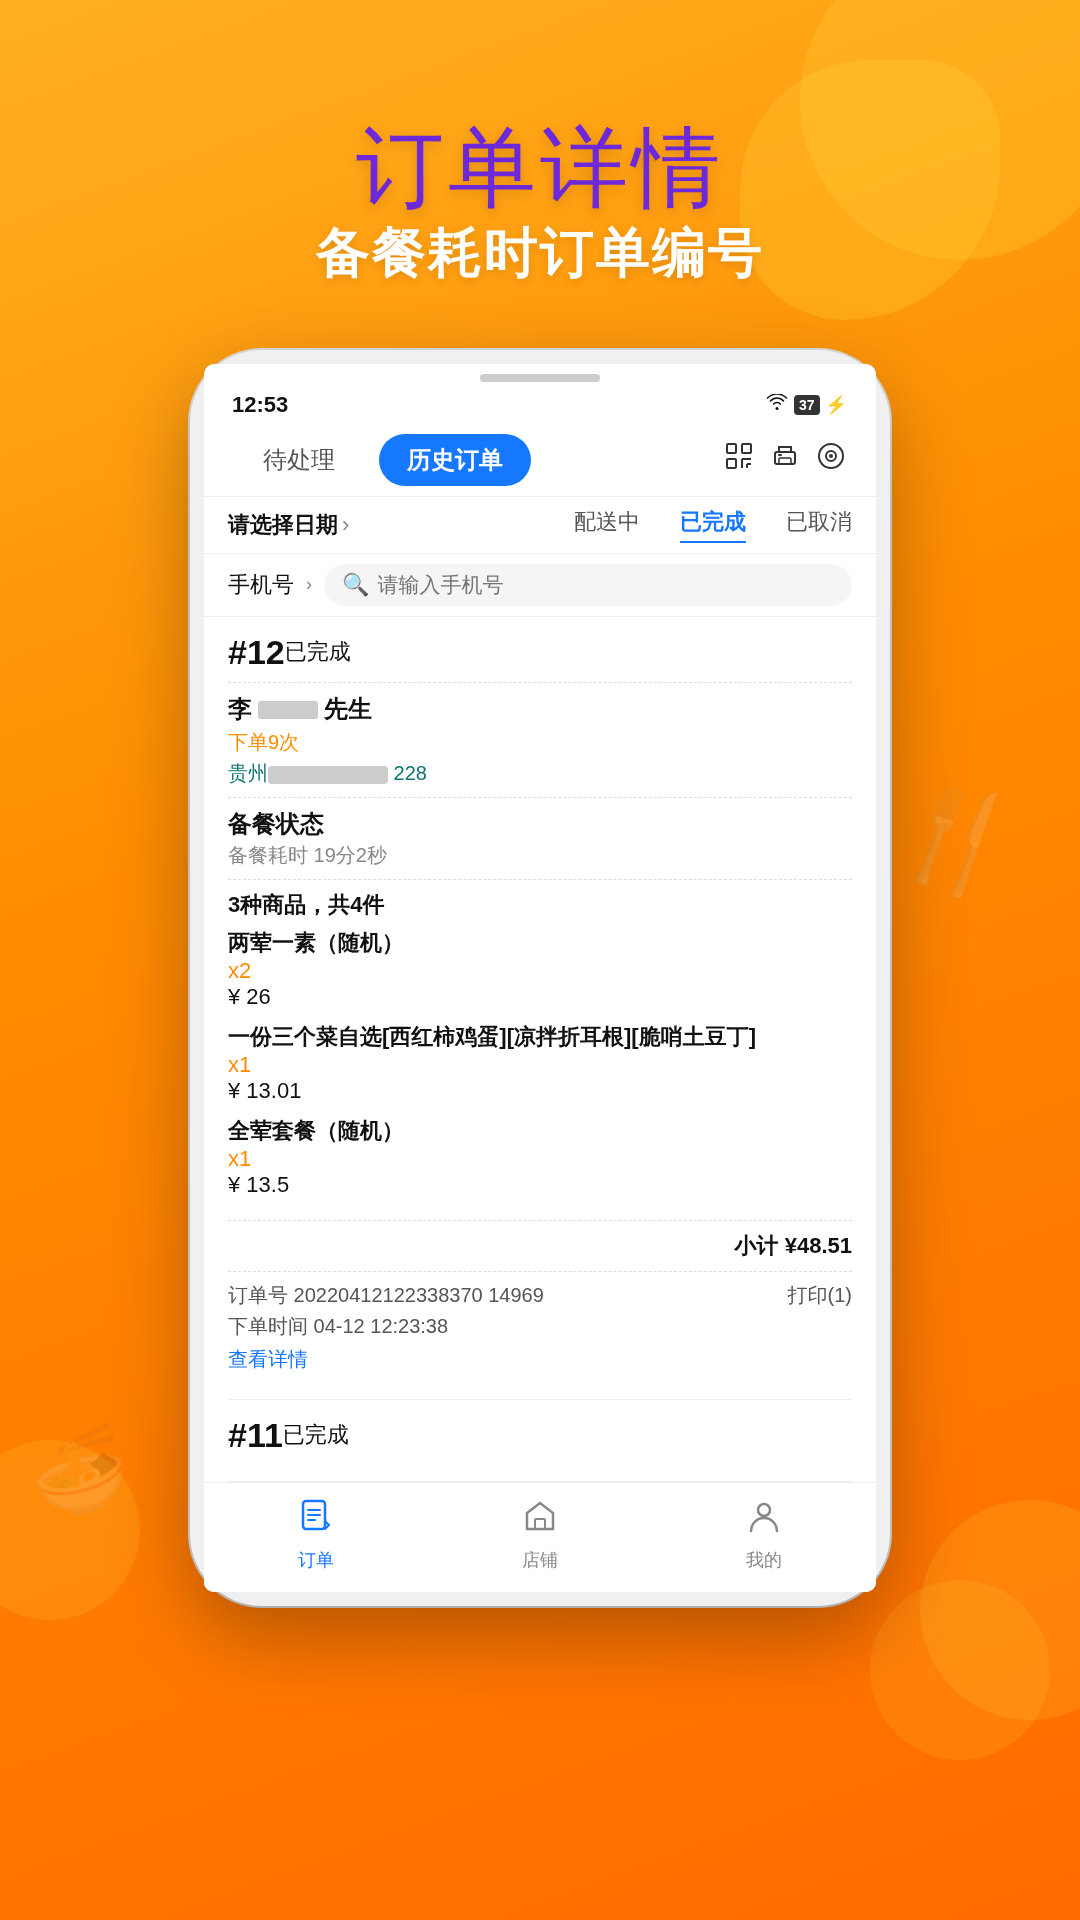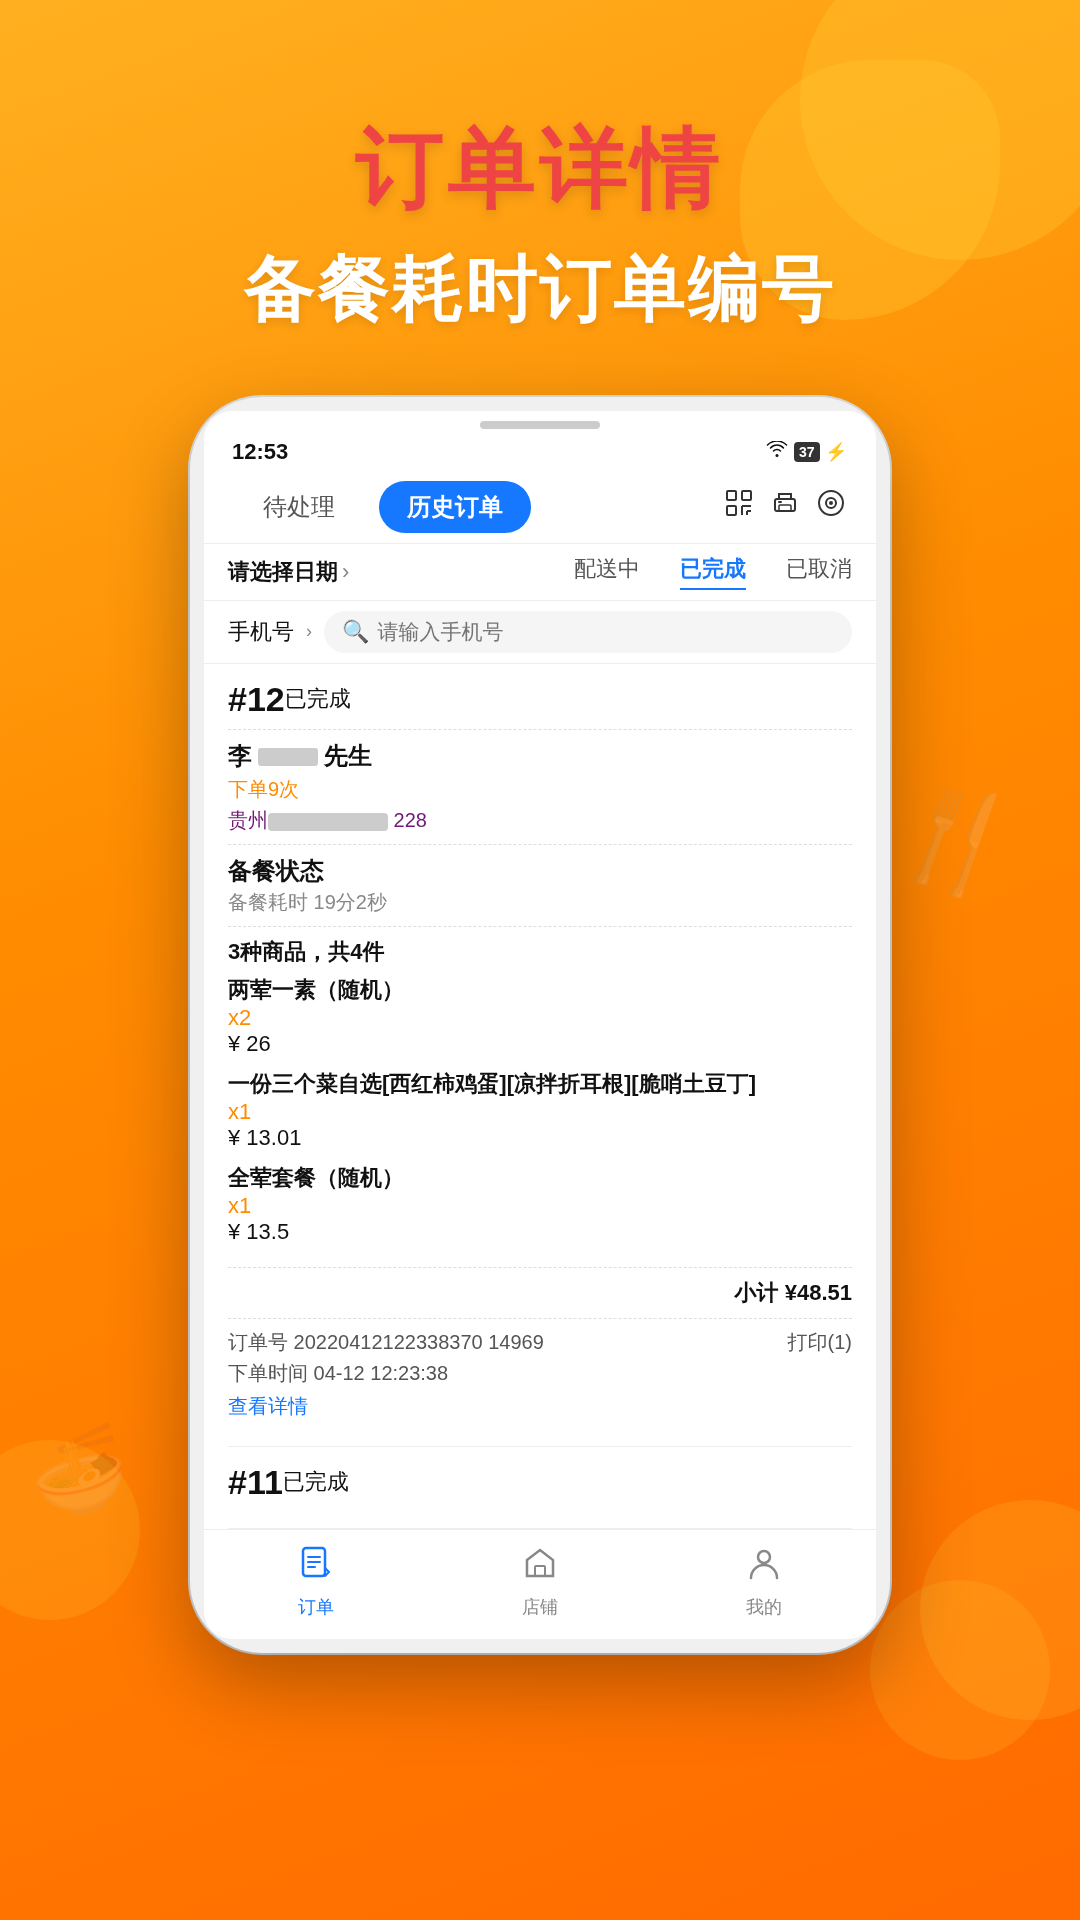"订单详情" .header-title { color: #ef4444 -> #6d28d9; font-weight: 700 -> 400 }
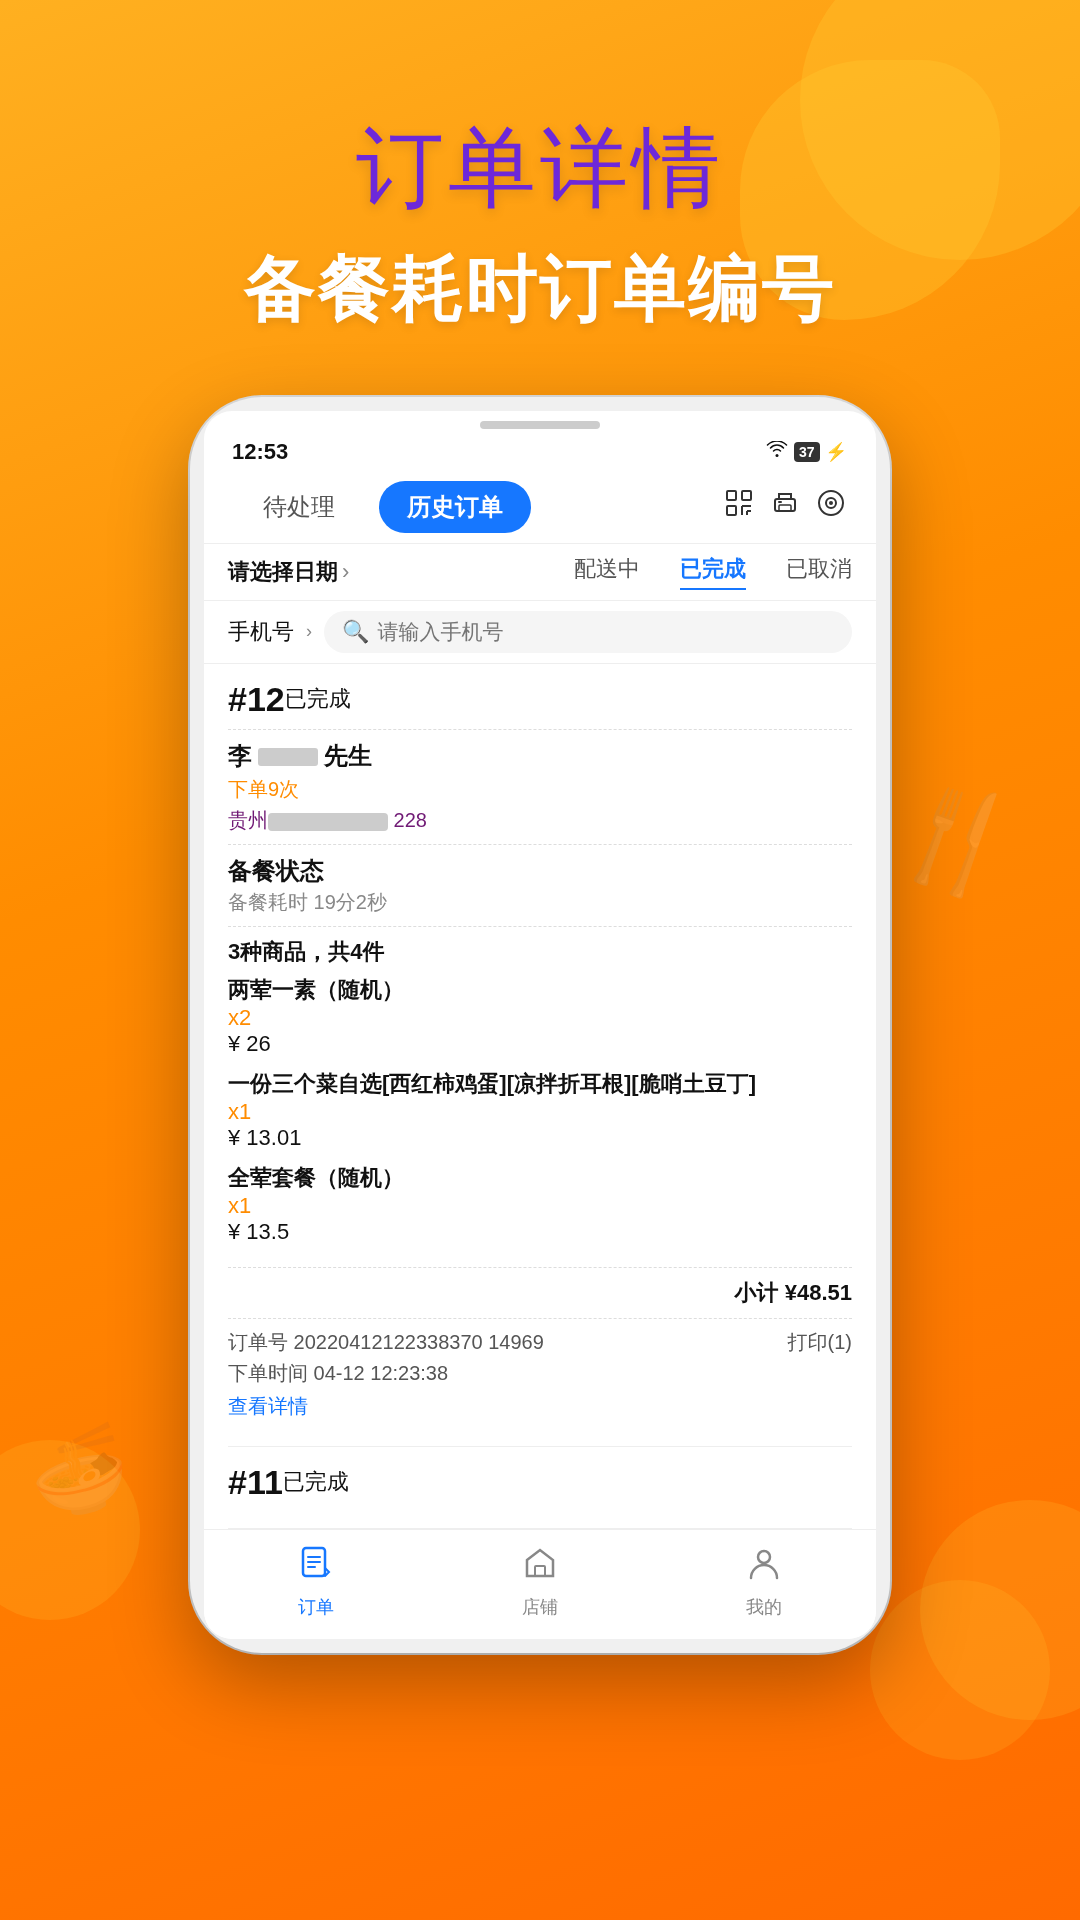"备餐耗时订单编号" .header-subtitle { font-size: 72px -> 54px; margin-top: 24px -> none }
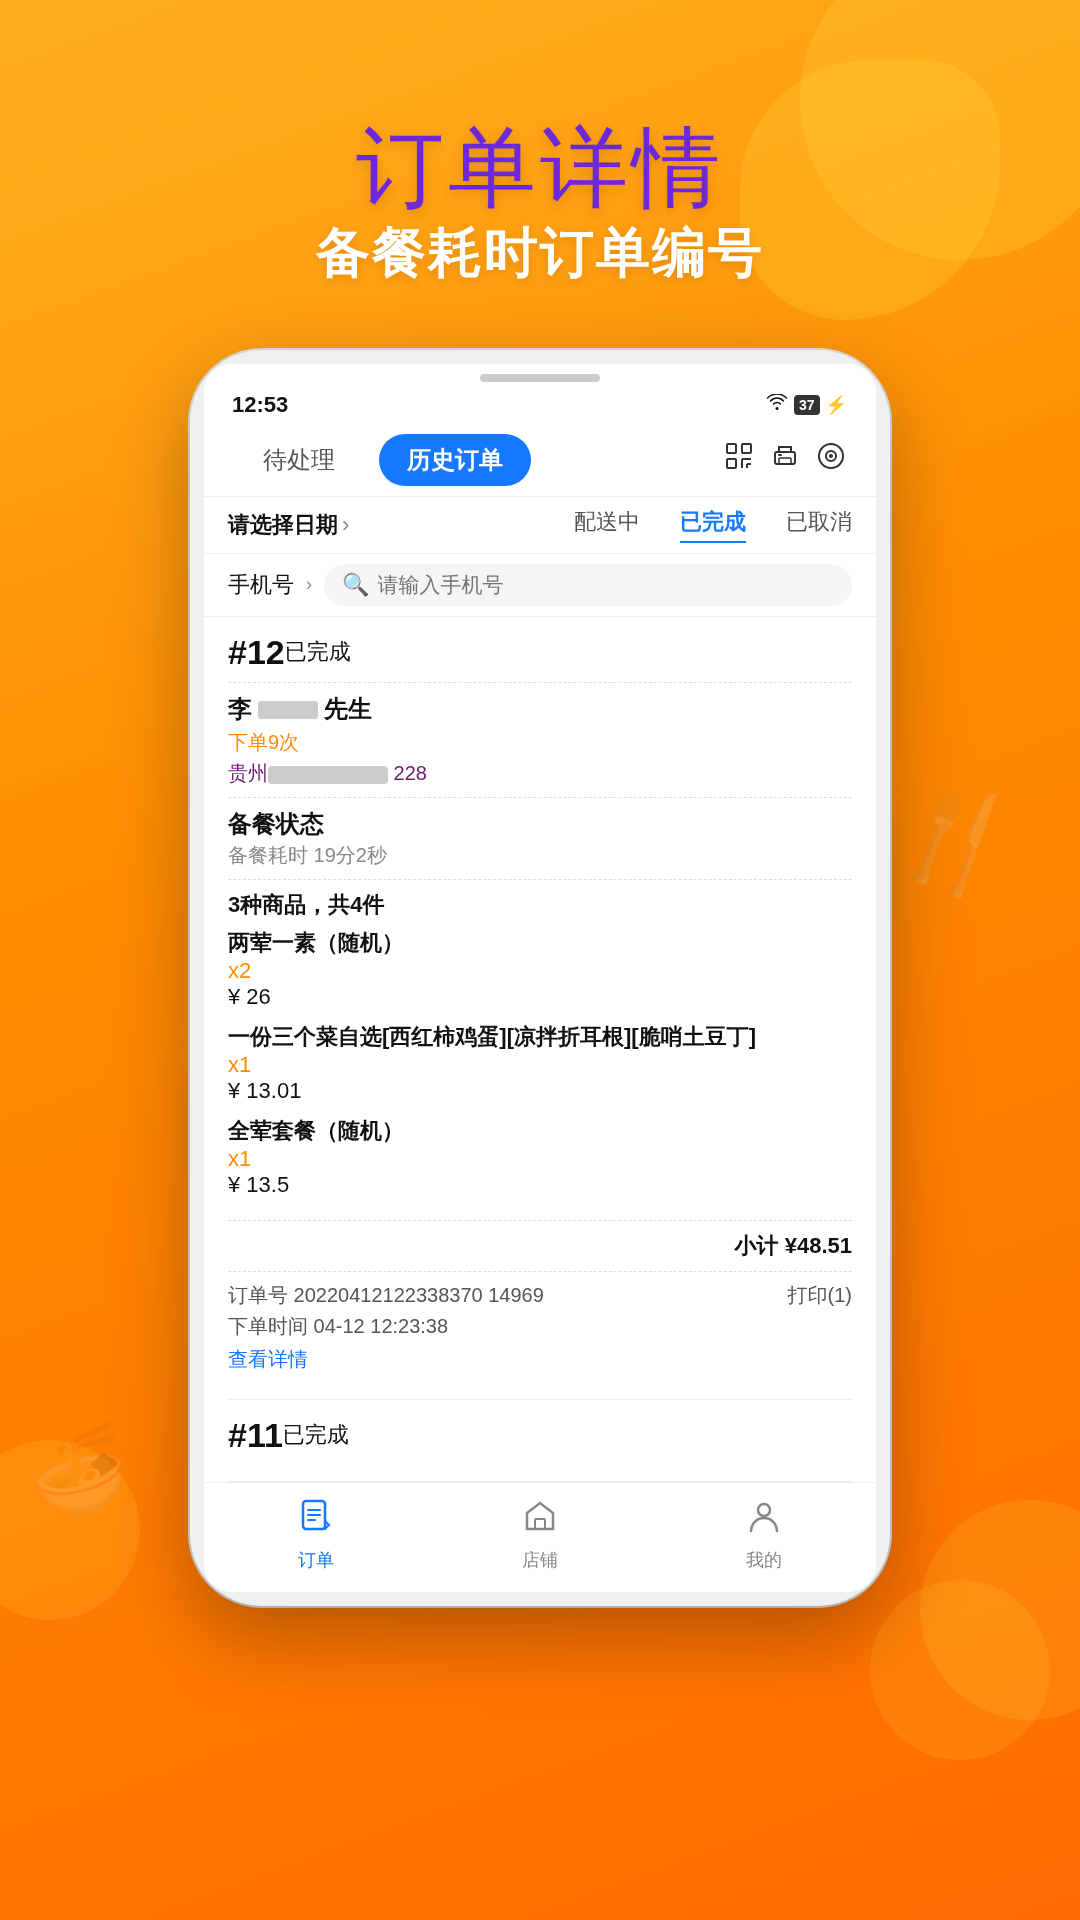"12:53" .phone-inner { border-radius: 28px -> 10px }
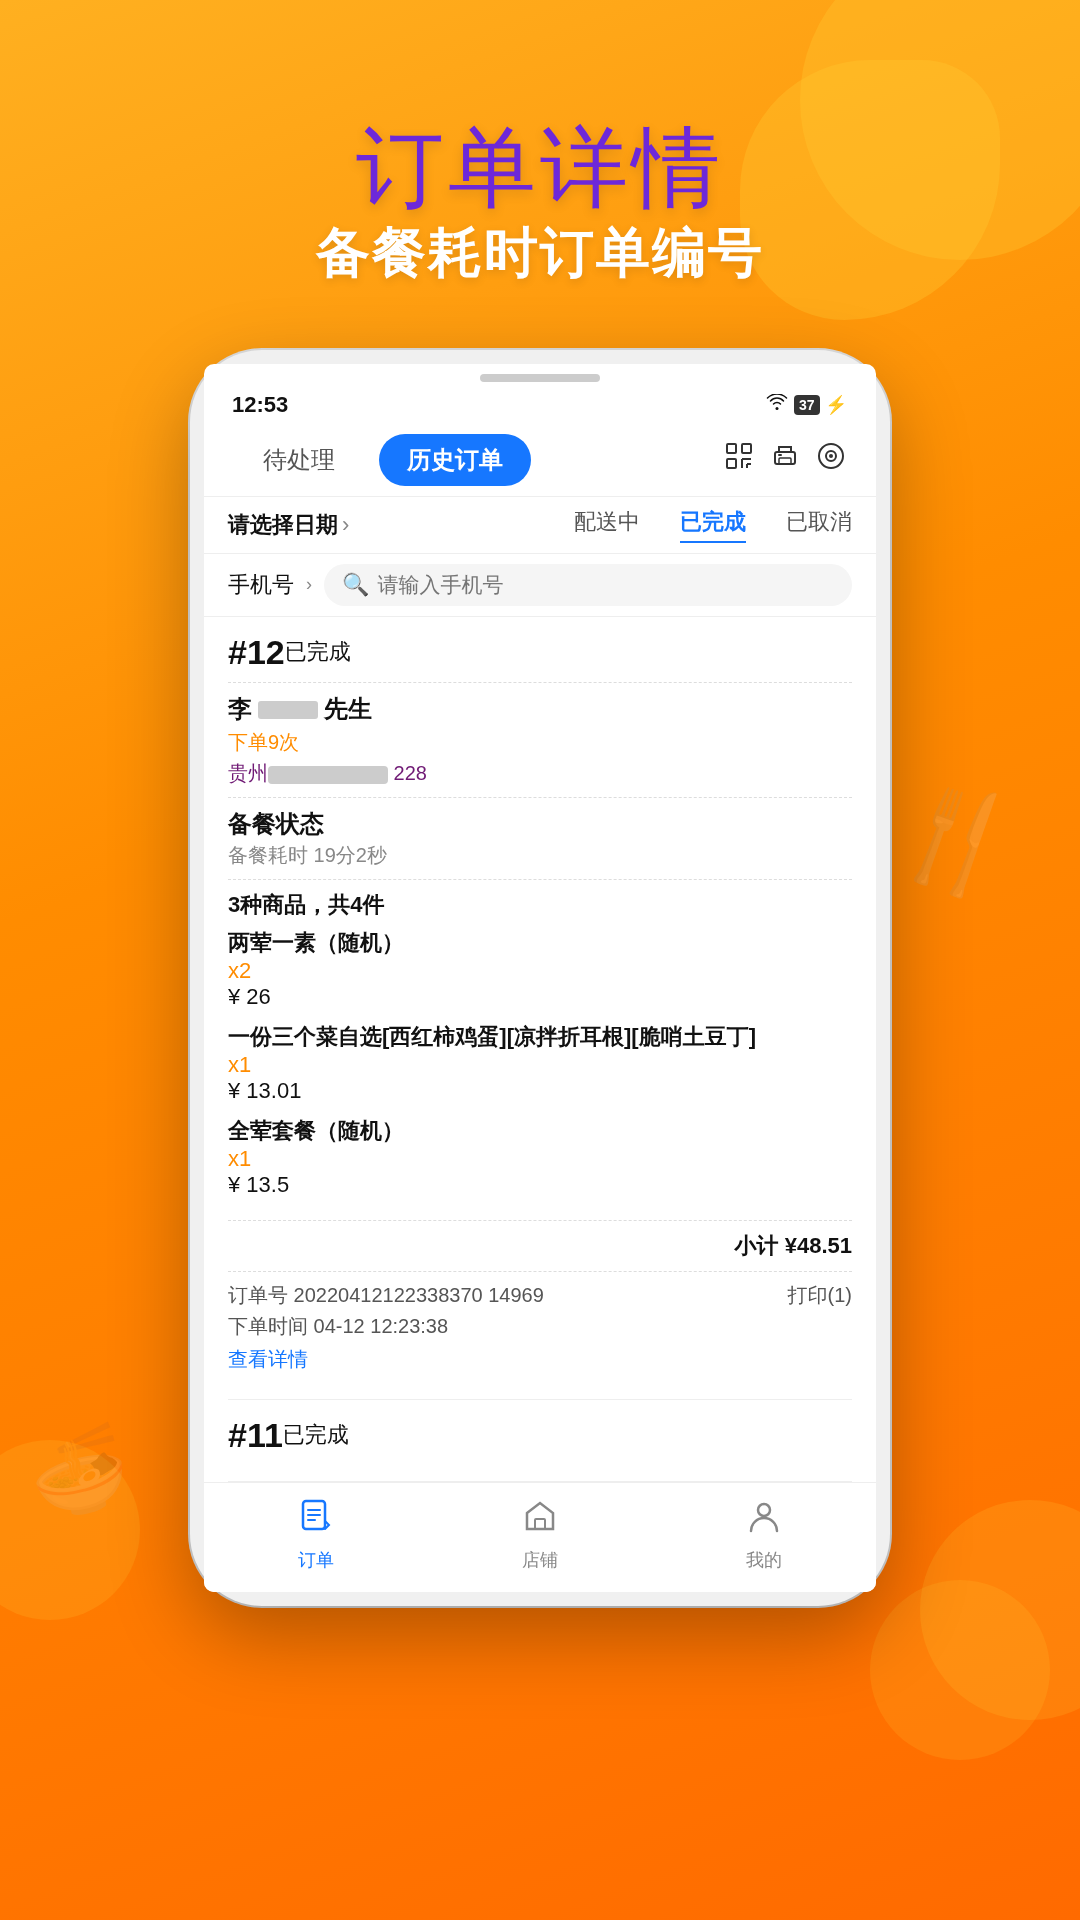"贵州 228" .customer-address { color: #701a75 -> #0f766e }
